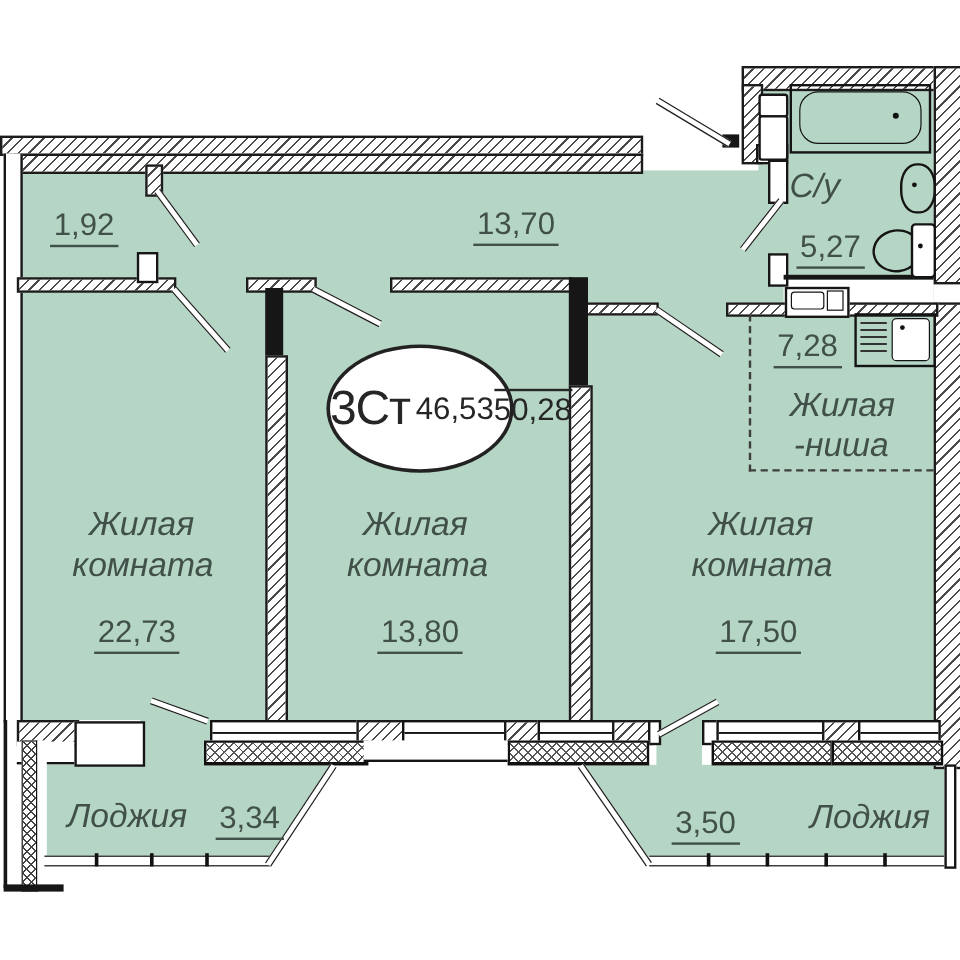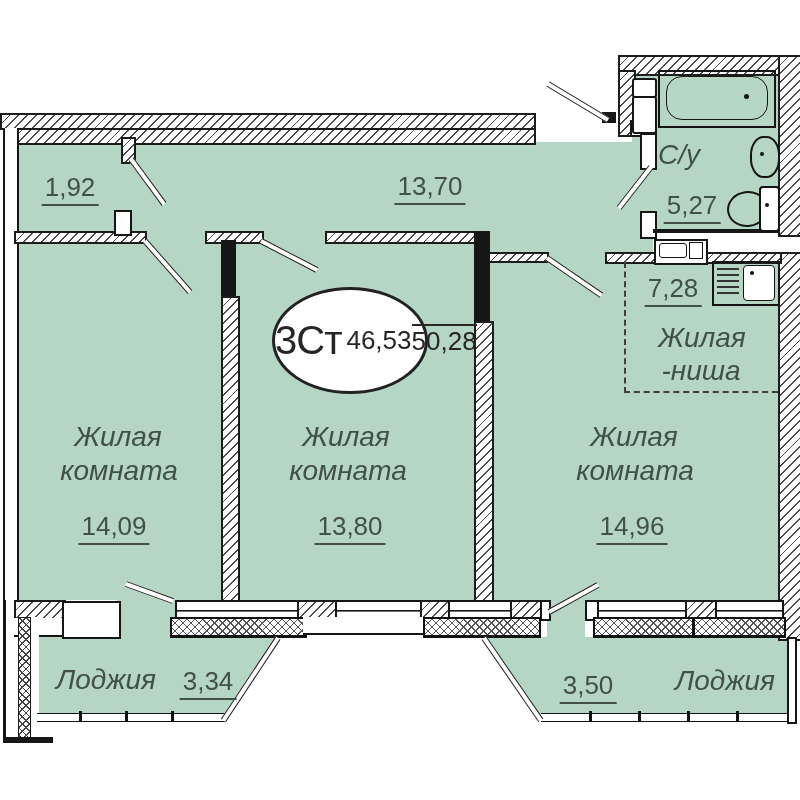"14,09" span.num { text: 14,09 -> 22,73 }
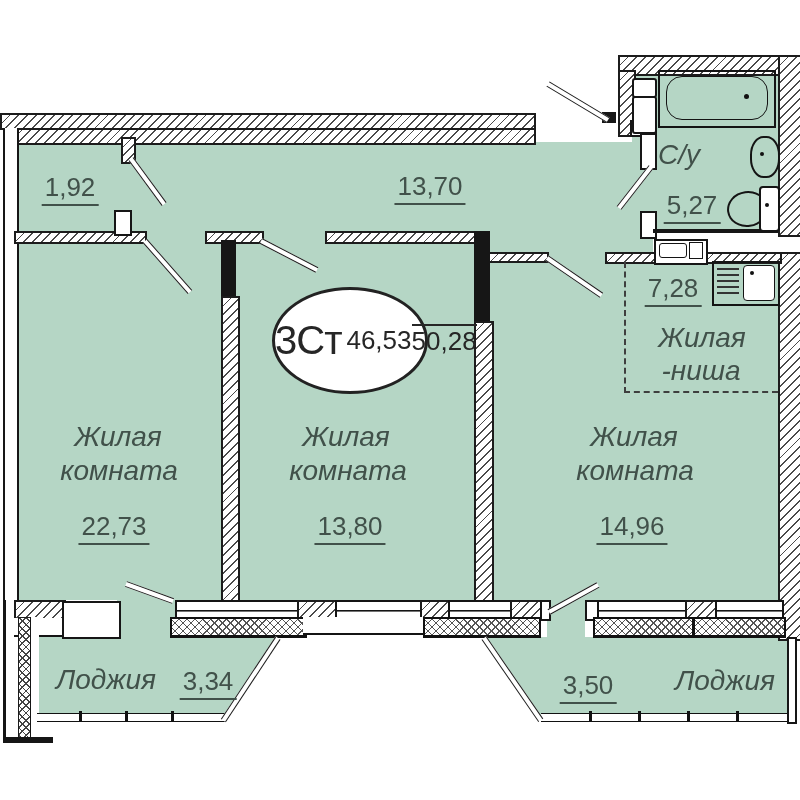"14,96" span.num { text: 14,96 -> 17,50 }
